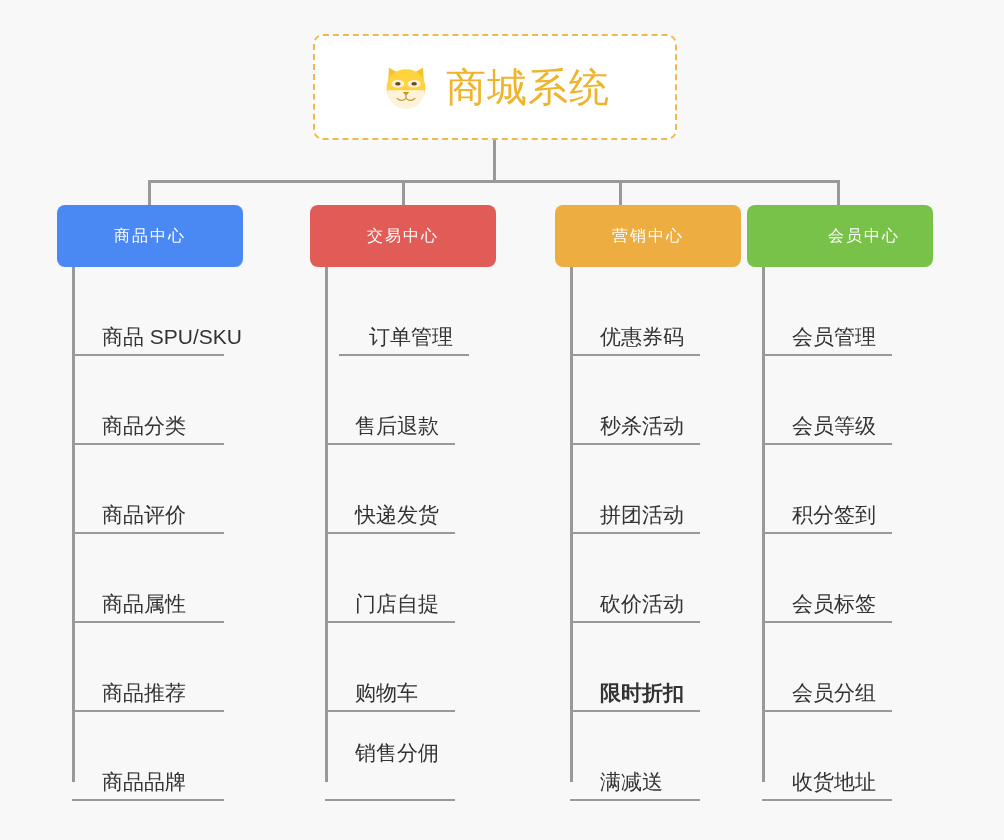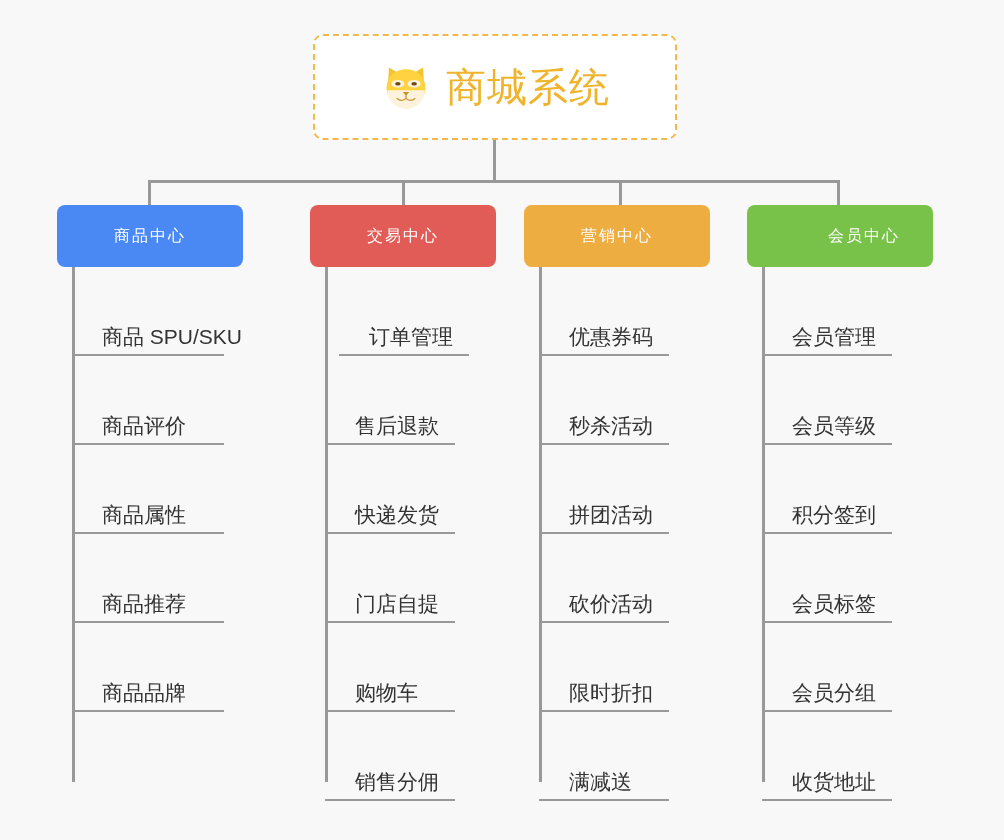"营销中心" div.column { left: 524px -> 555px }
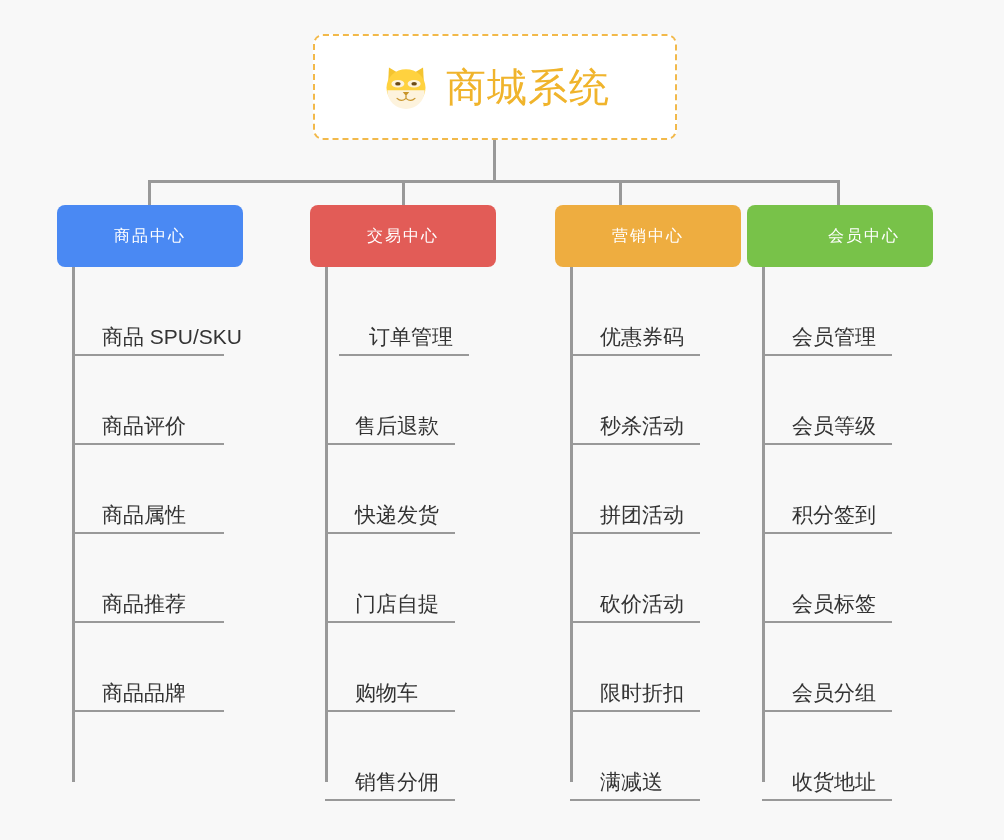"商品分类" div.item { html: none -> <div> <span>商品分类</span> </div> }
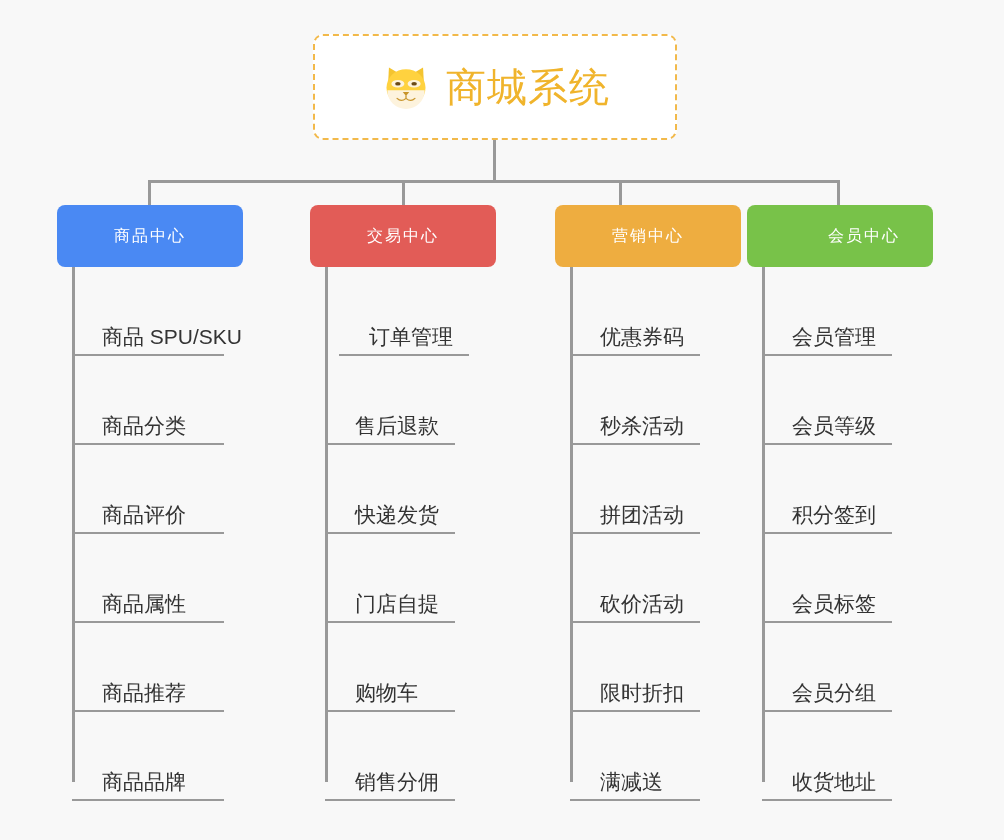"限时折扣" div.item { font-weight: none -> bold }
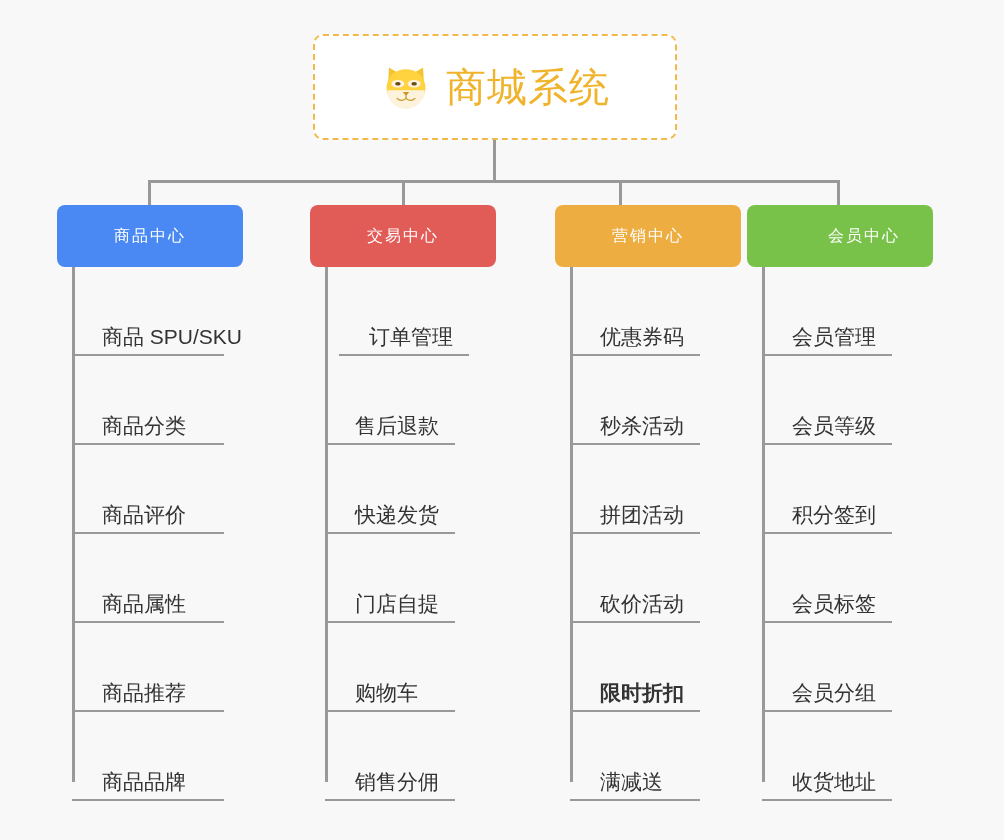"销售分佣" div.item { align-items: none -> center }
